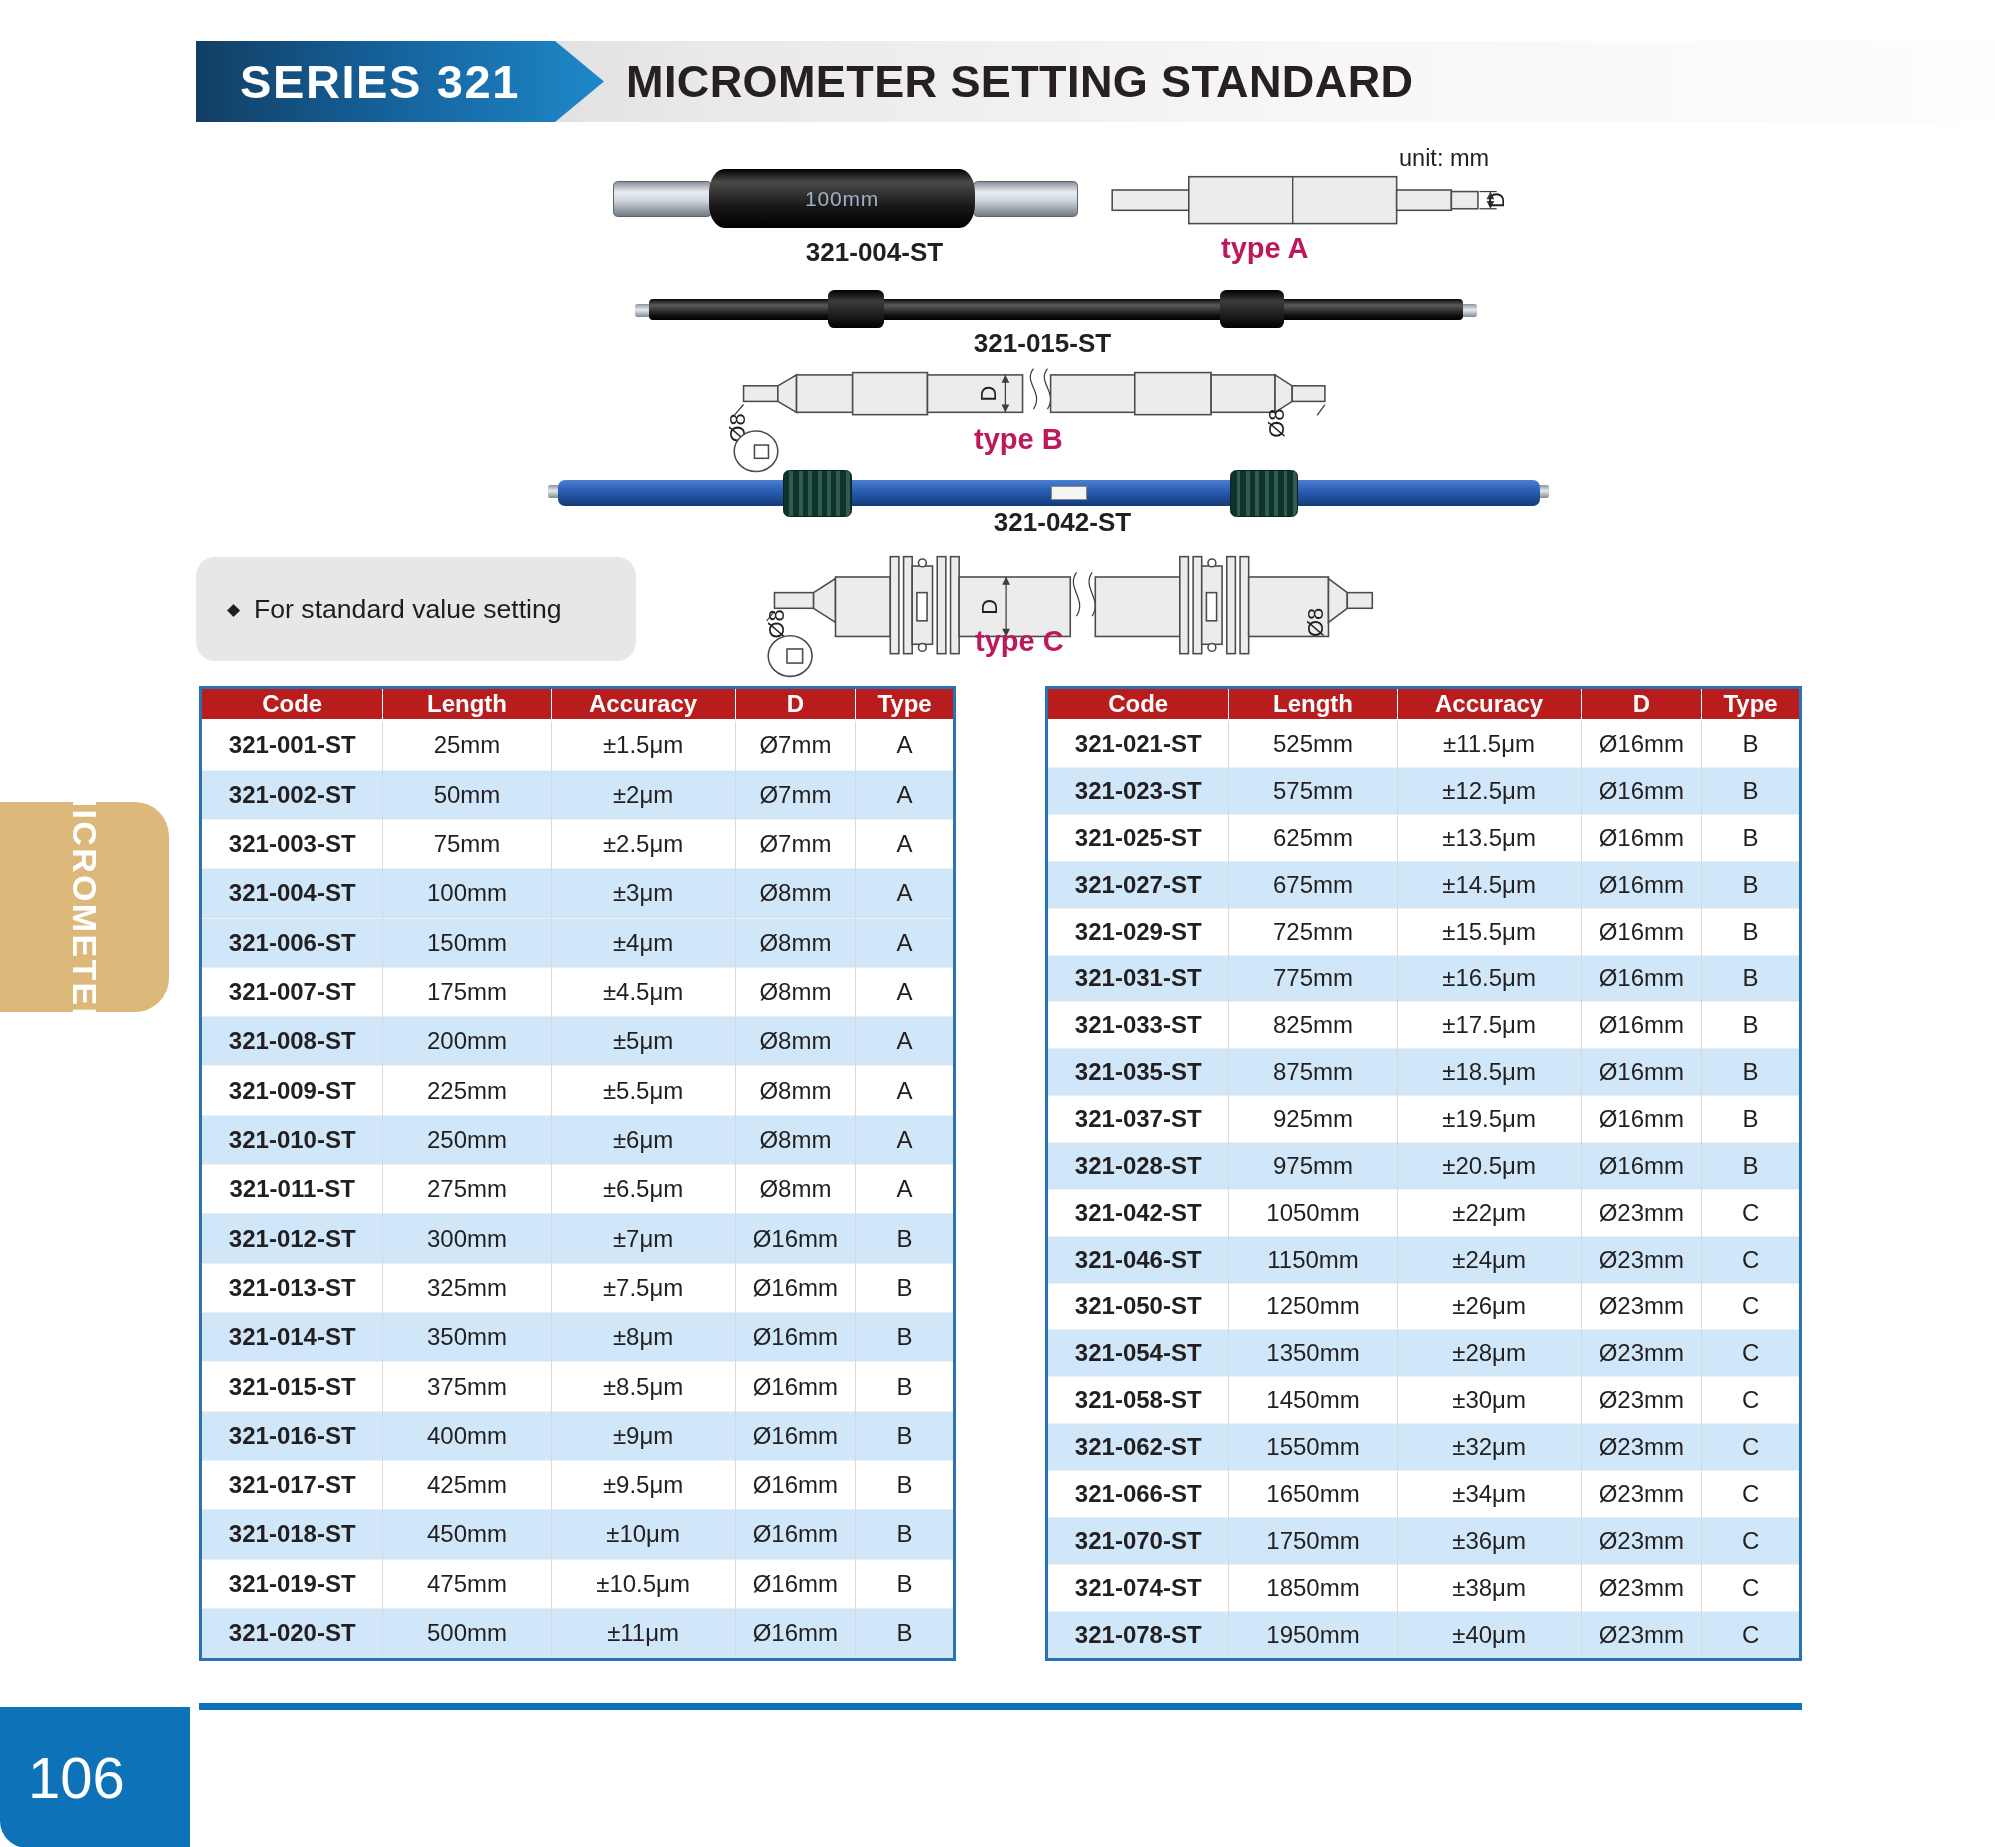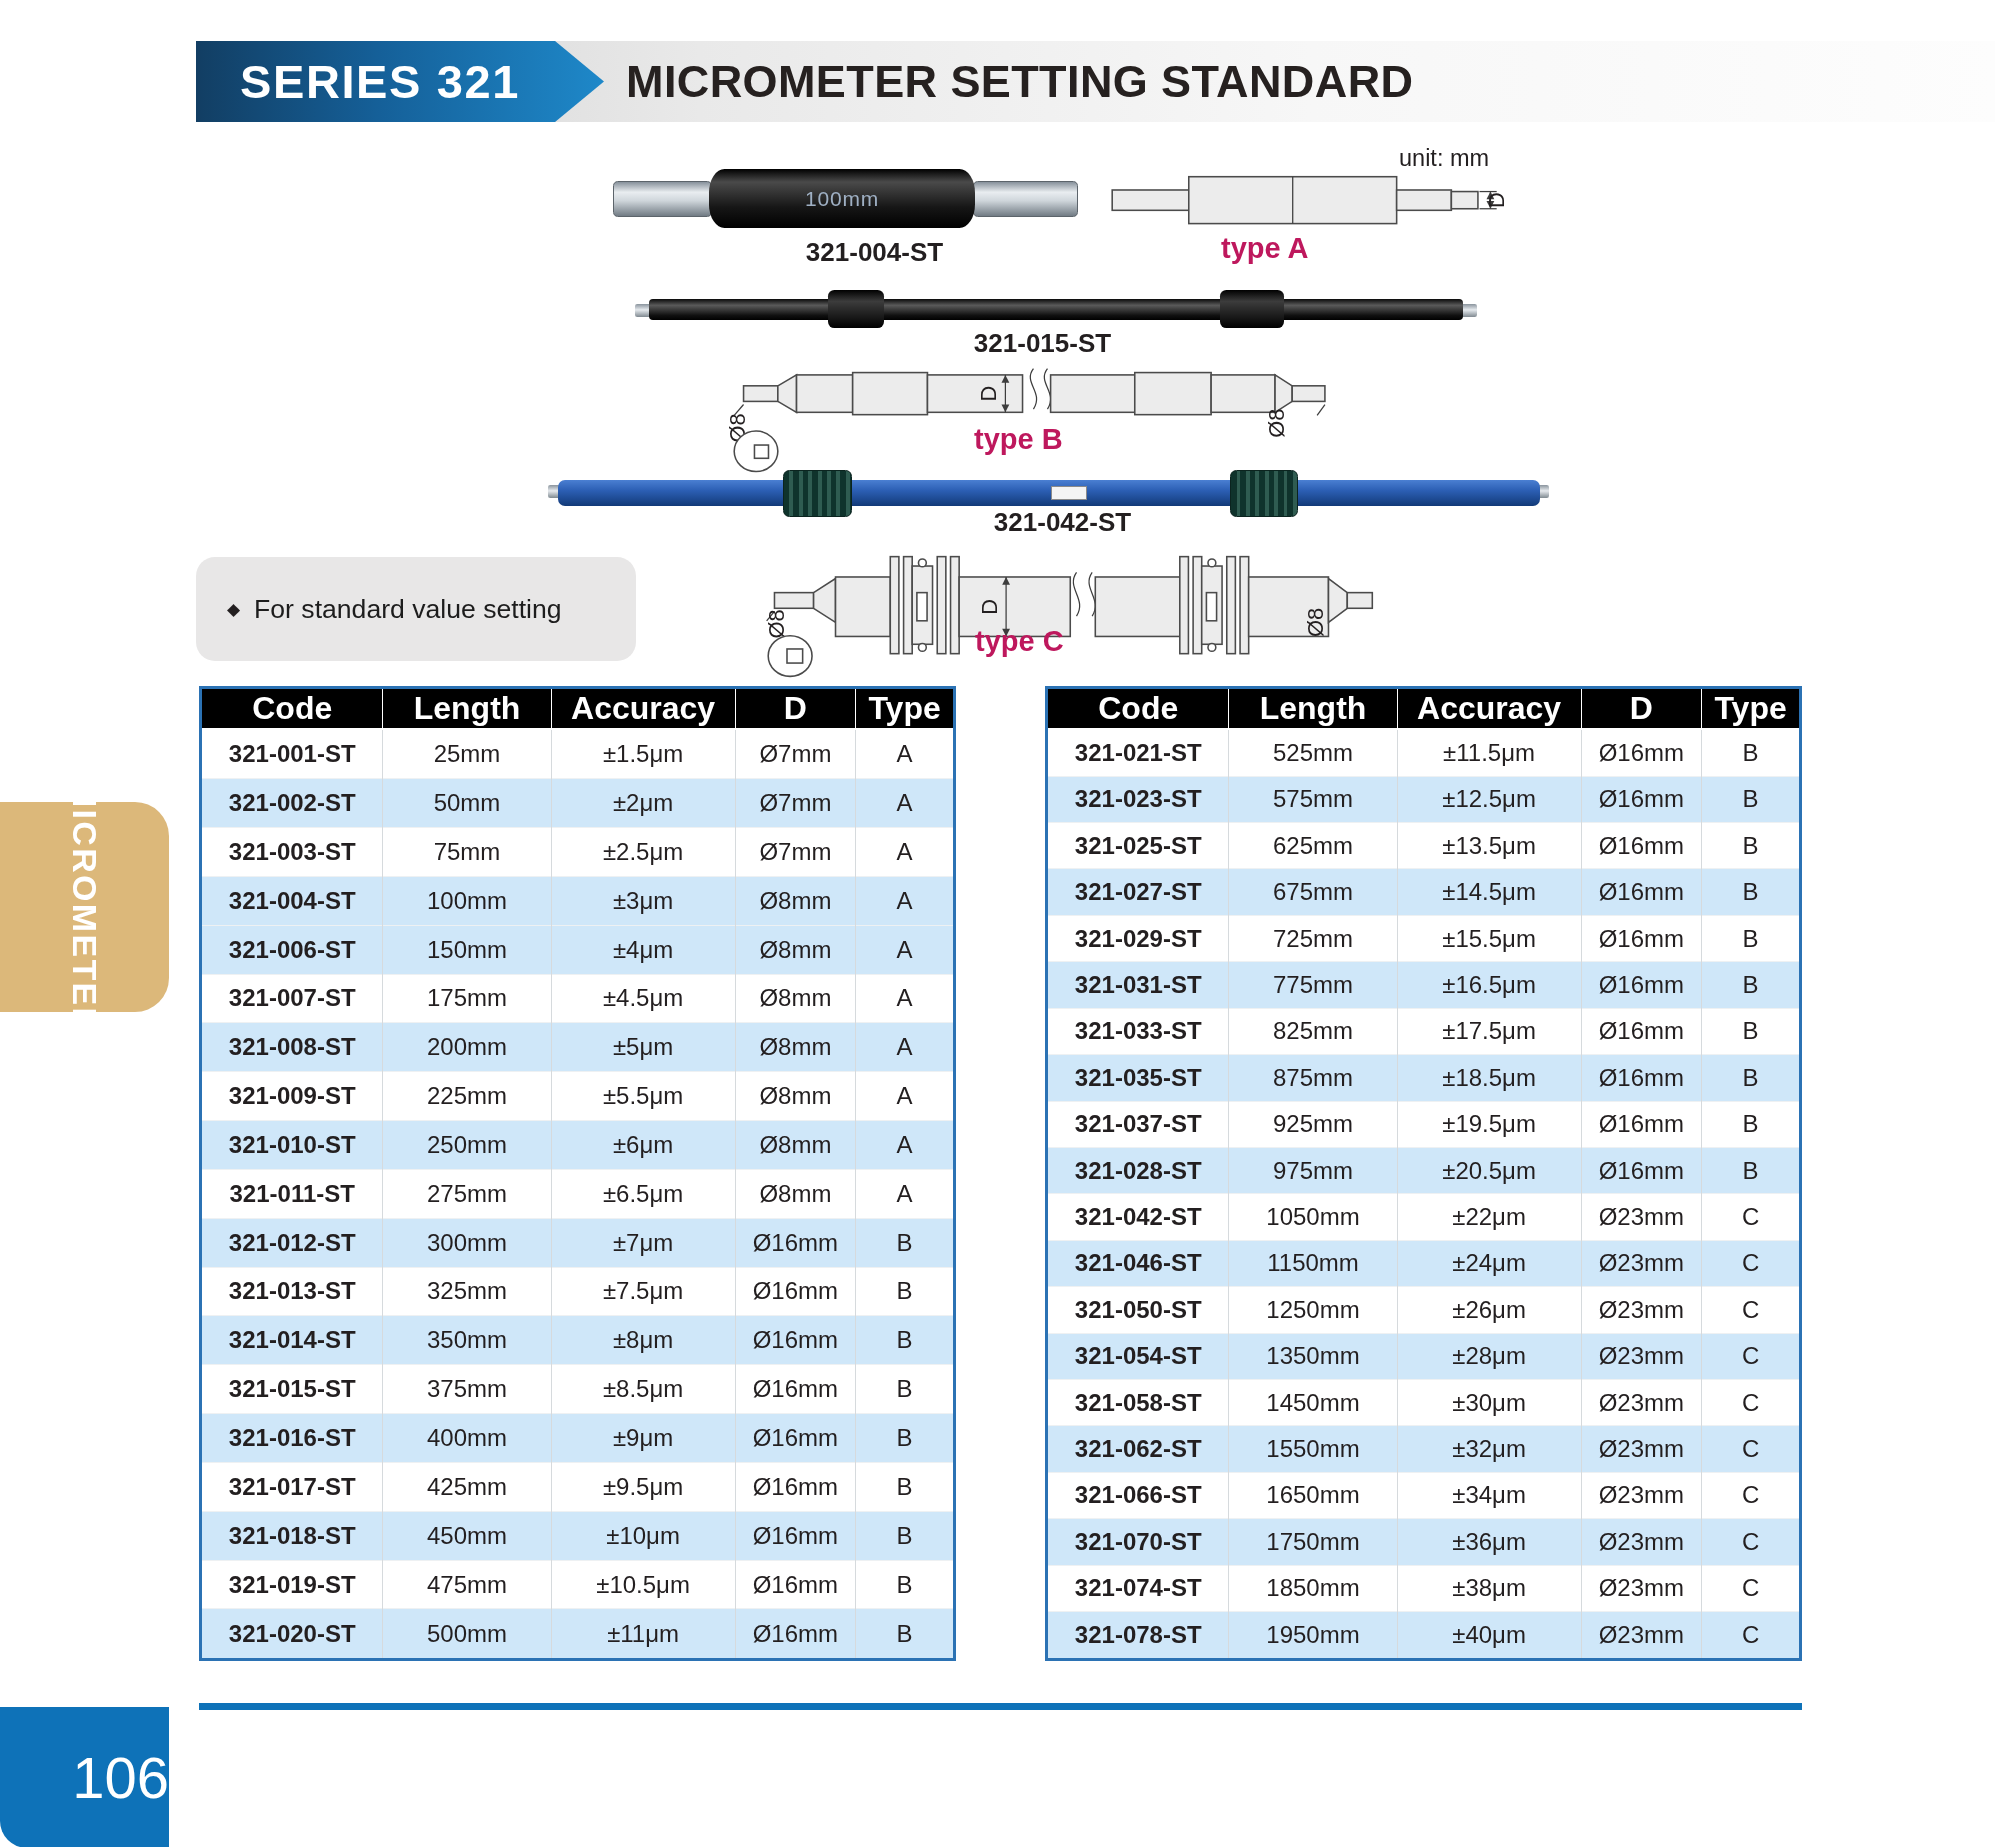"Code" .spec-table th { background: #000000 -> #b91c1c; font-size: 32px -> 24px }
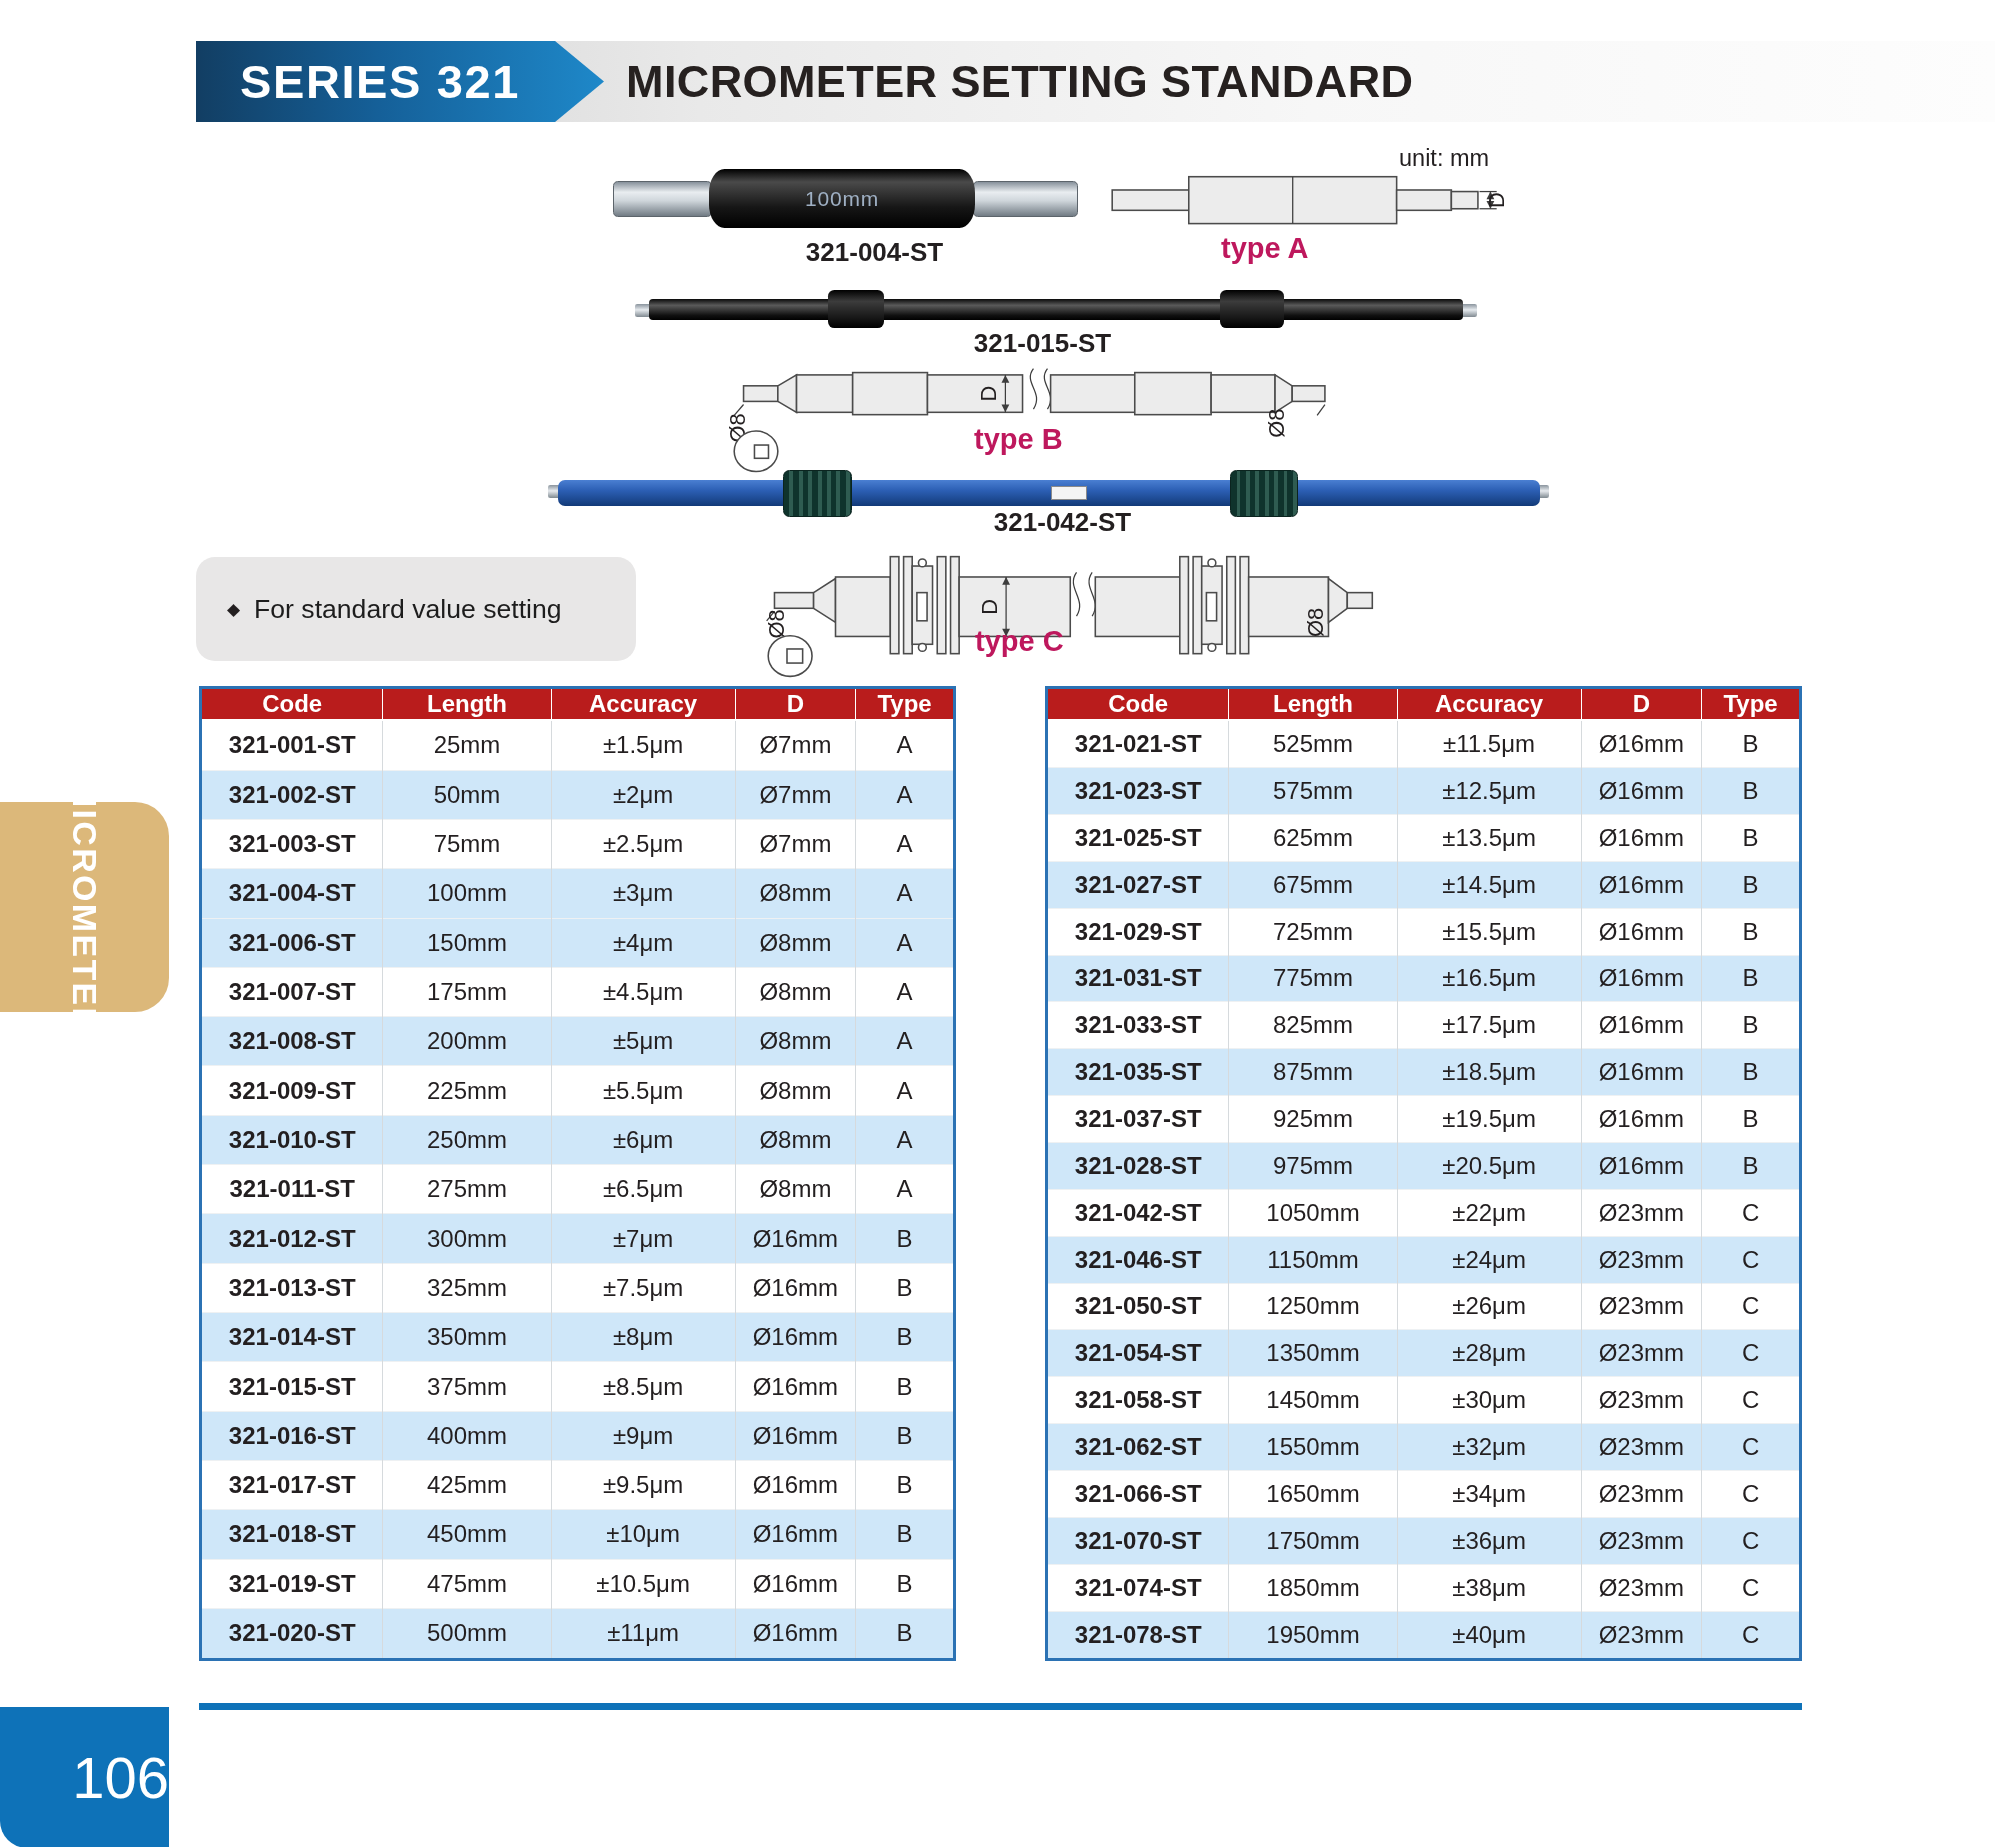"106" .page-num-box { justify-content: flex-end -> flex-start; width: 169px -> 190px }
